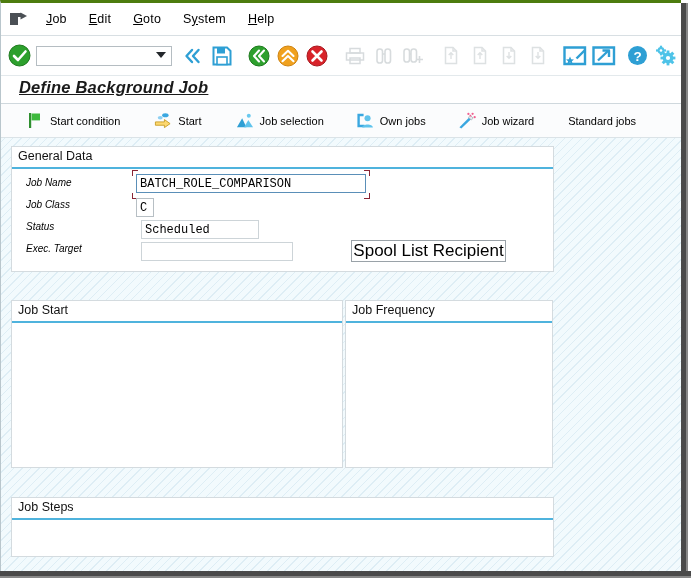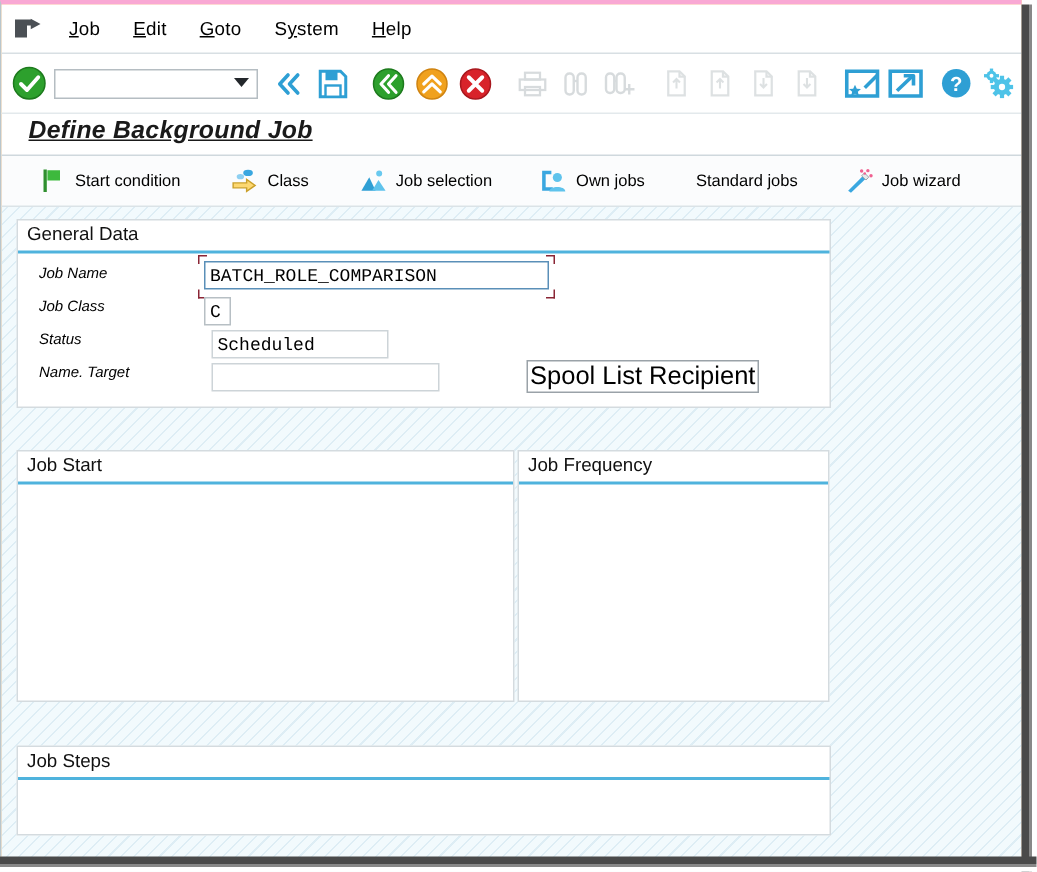"Job" #window-frame { background: #fdba74 -> #84cc16; border-top: 3px solid #f9a8d4 -> 3px solid #4d7c0f }
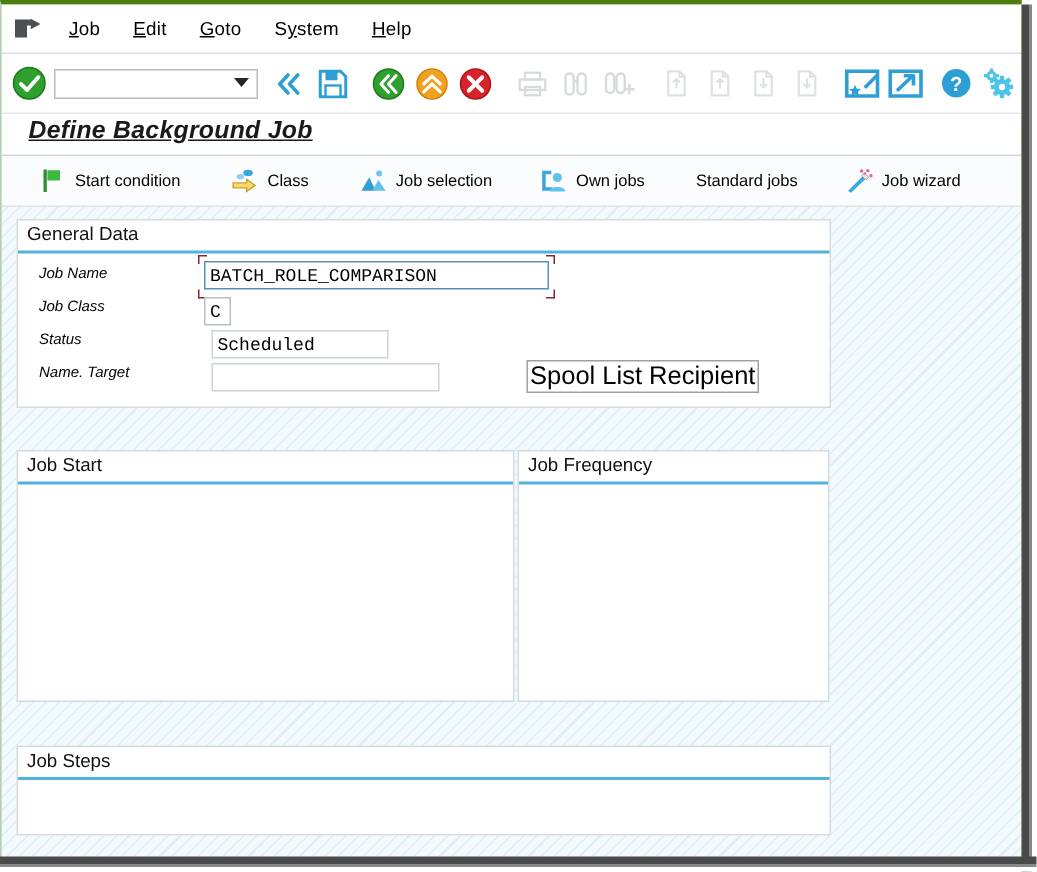"Class" span.lbl { text: Class -> Start }
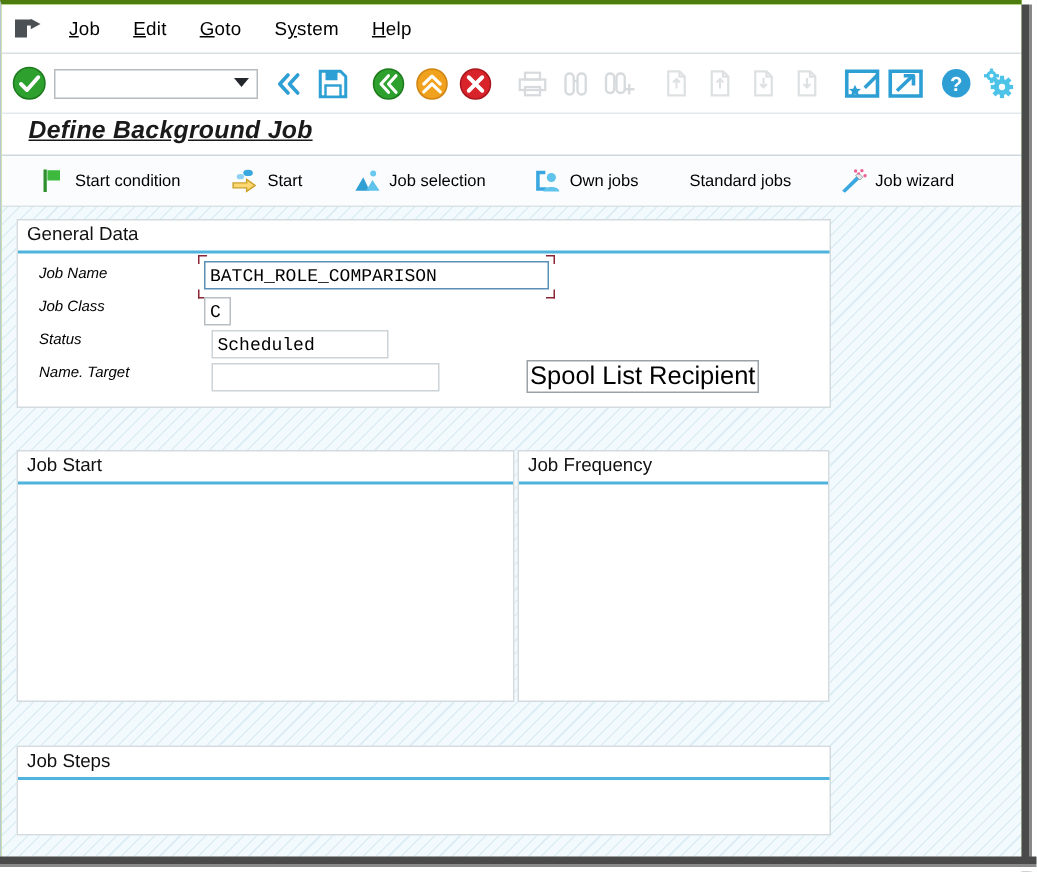"Standard jobs" div.app-btn { order: before "Job wizard" -> after "Job wizard" }
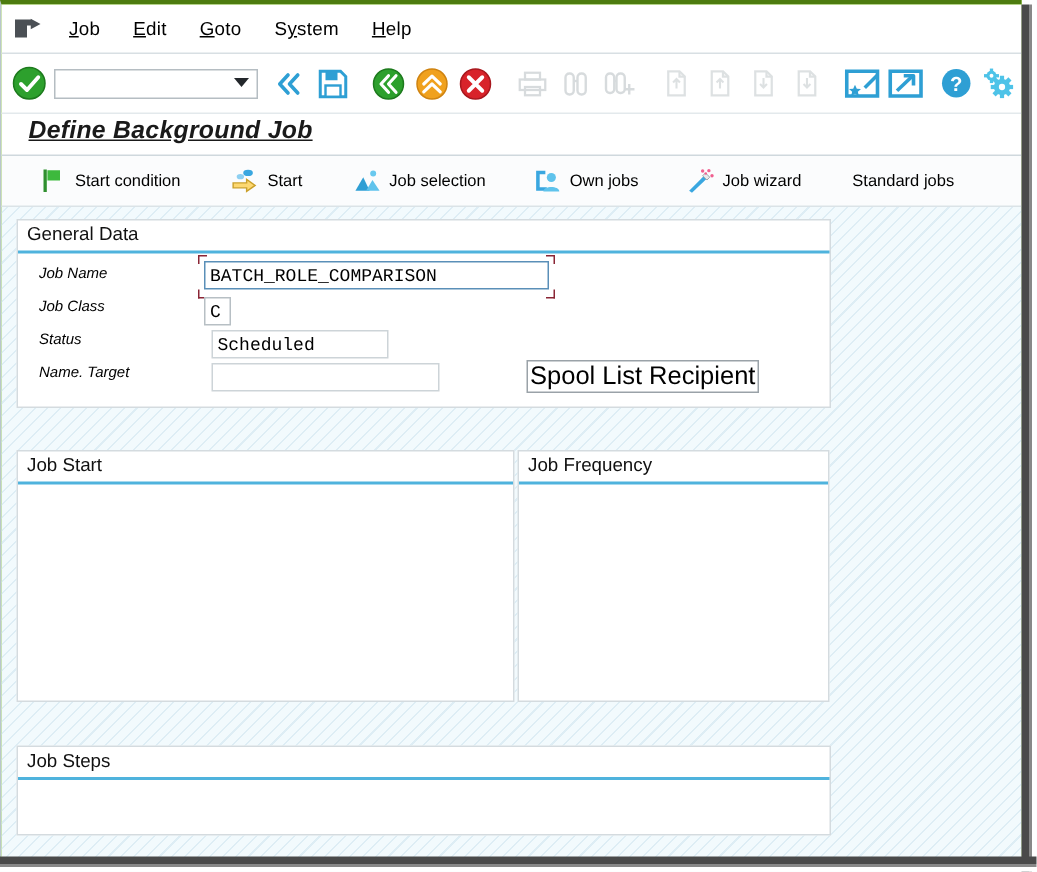"Name. Target" div.form-label { text: Name -> Exec }
